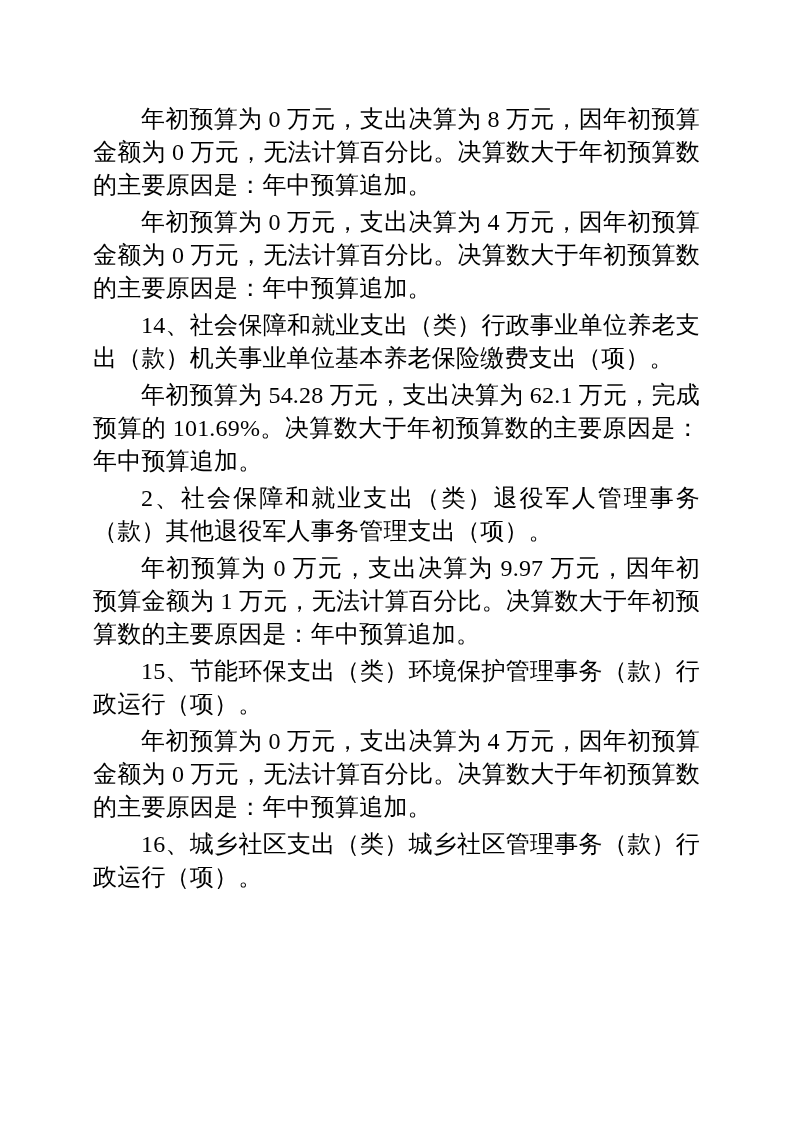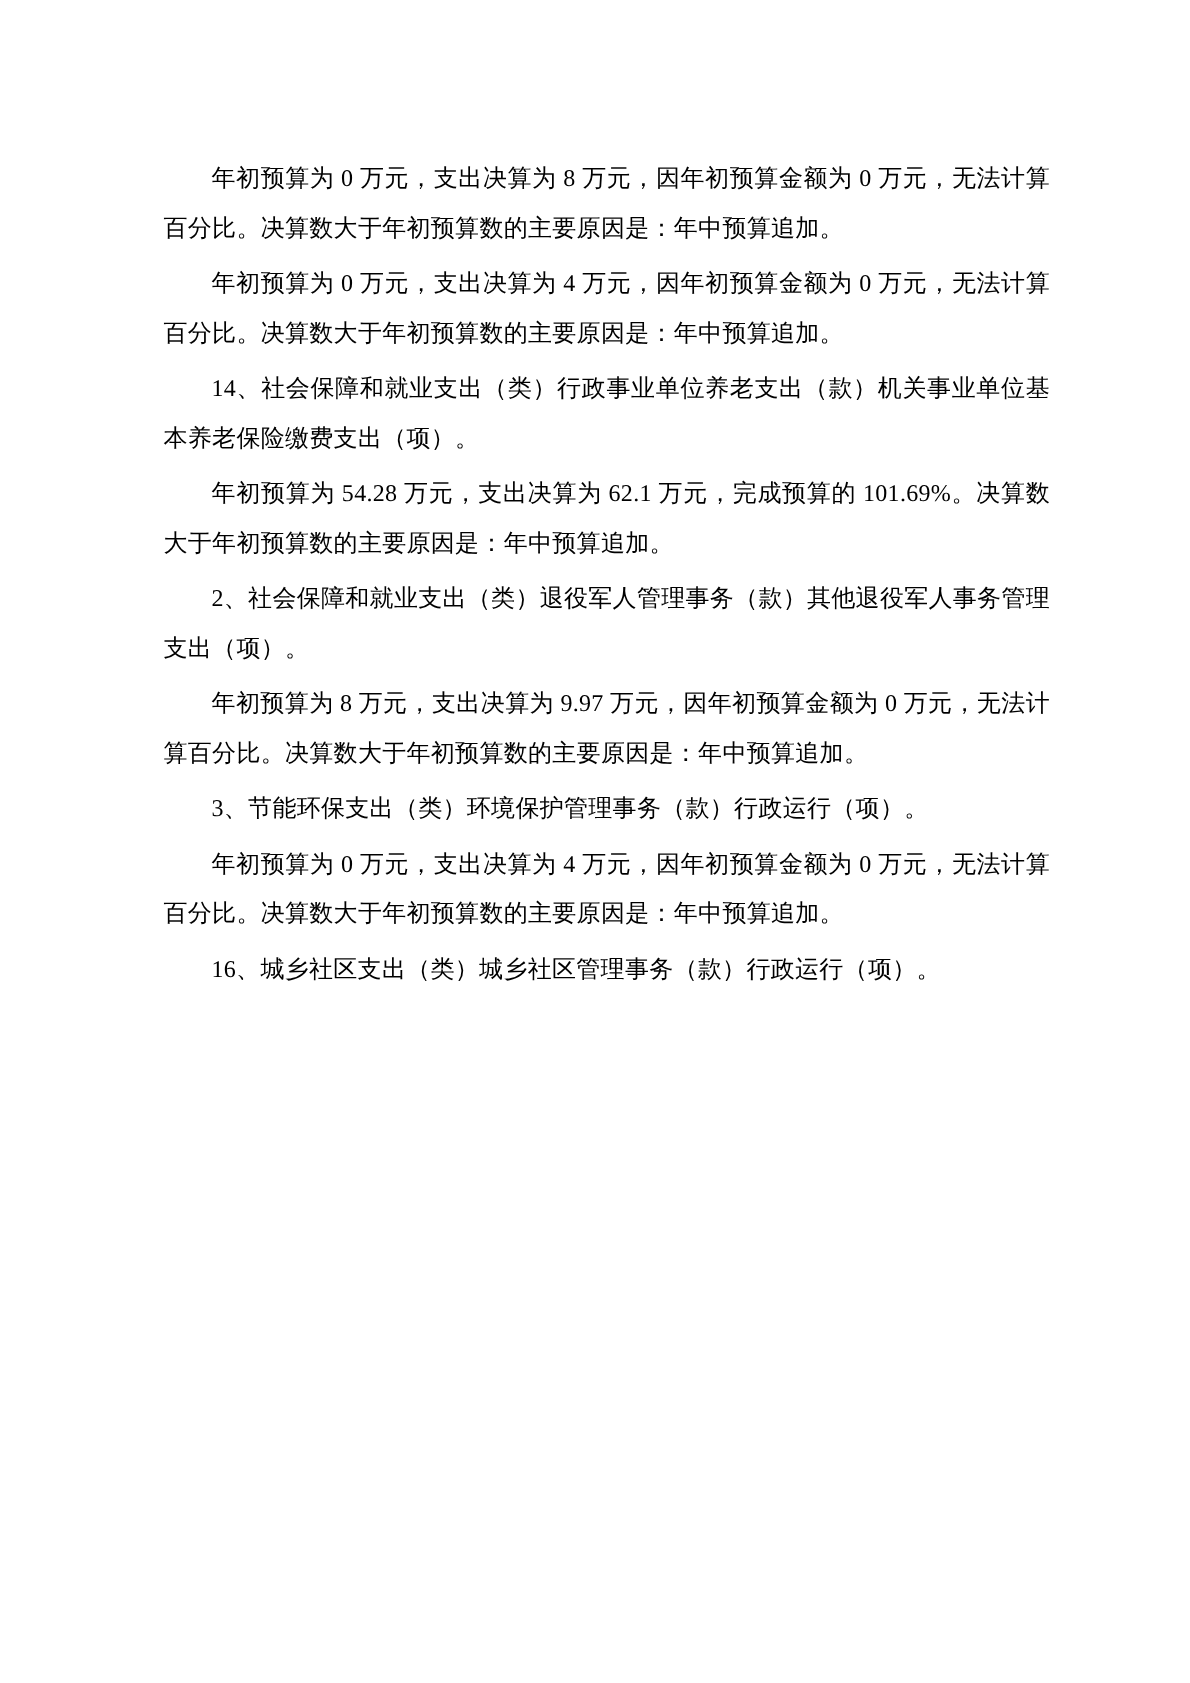"年初预算为 0 万元，支出决算为 8 万元，因年初预算金额为" .para { font-size: 16px -> 24px; margin: 0 0 4px 16px -> 0 0 4px 0 }
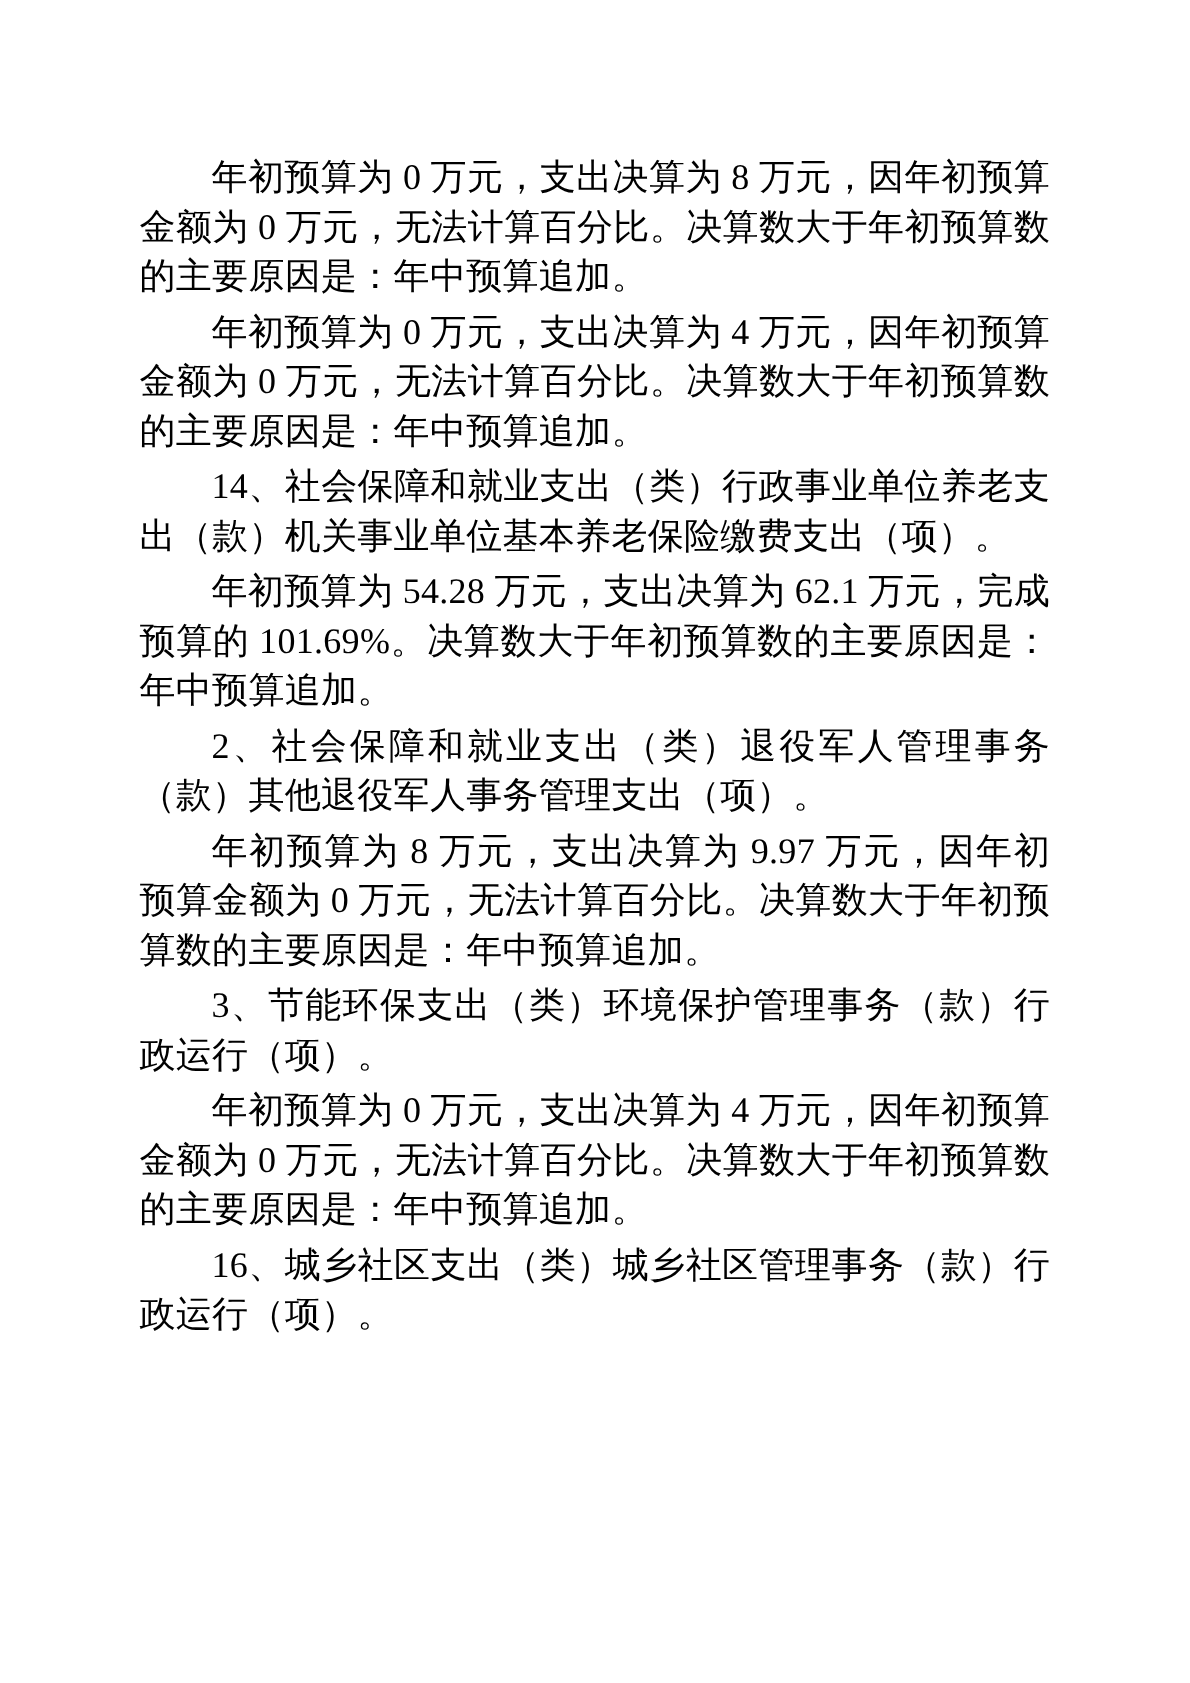"年初预算为 8 万元，支出决算为 9.97 万元，因年初预算金额为" p.para { text: 8 万元，支出决算为 9.97 万元，因年初预算金额为 0 -> 0 万元，支出决算为 9.97 万元，因年初预算金额为 1 }
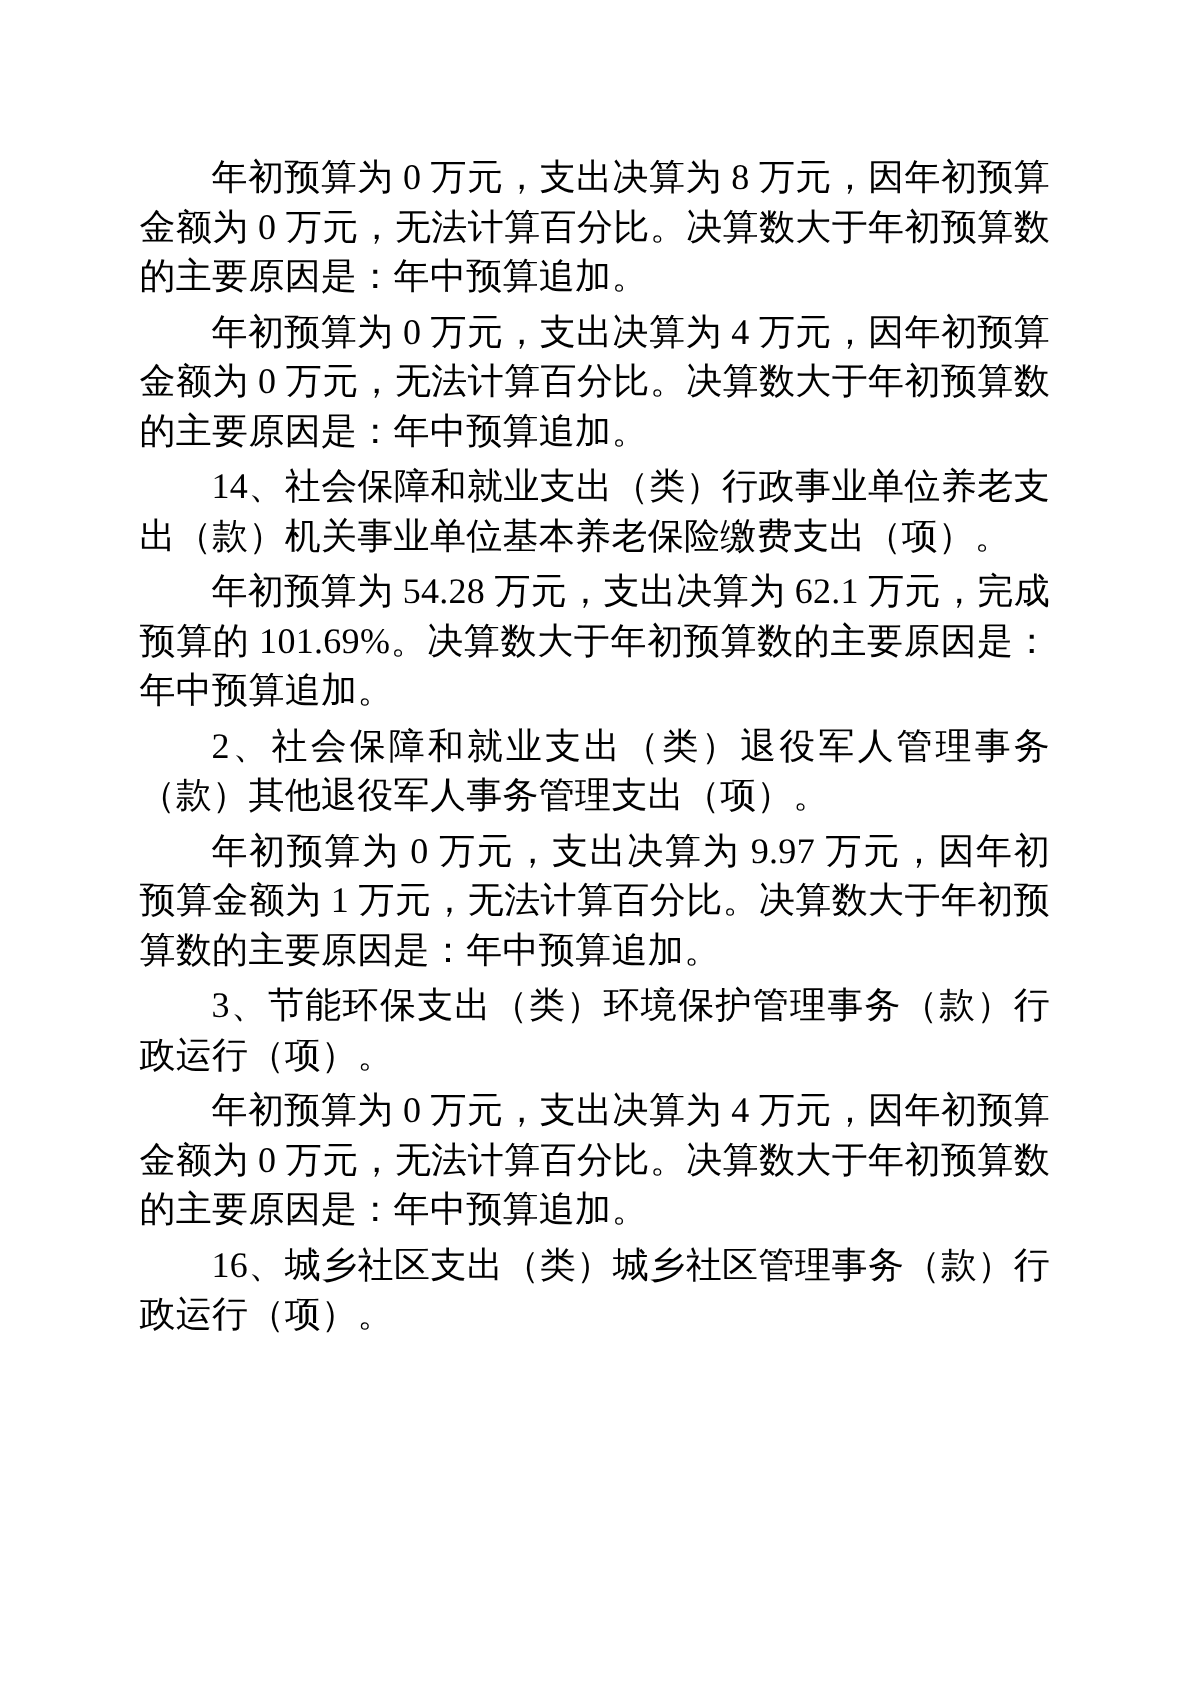"3、节能环保支出（类）环境保护管理事务（款）行政运行（项）。" p.para { text: 3 -> 15 }
